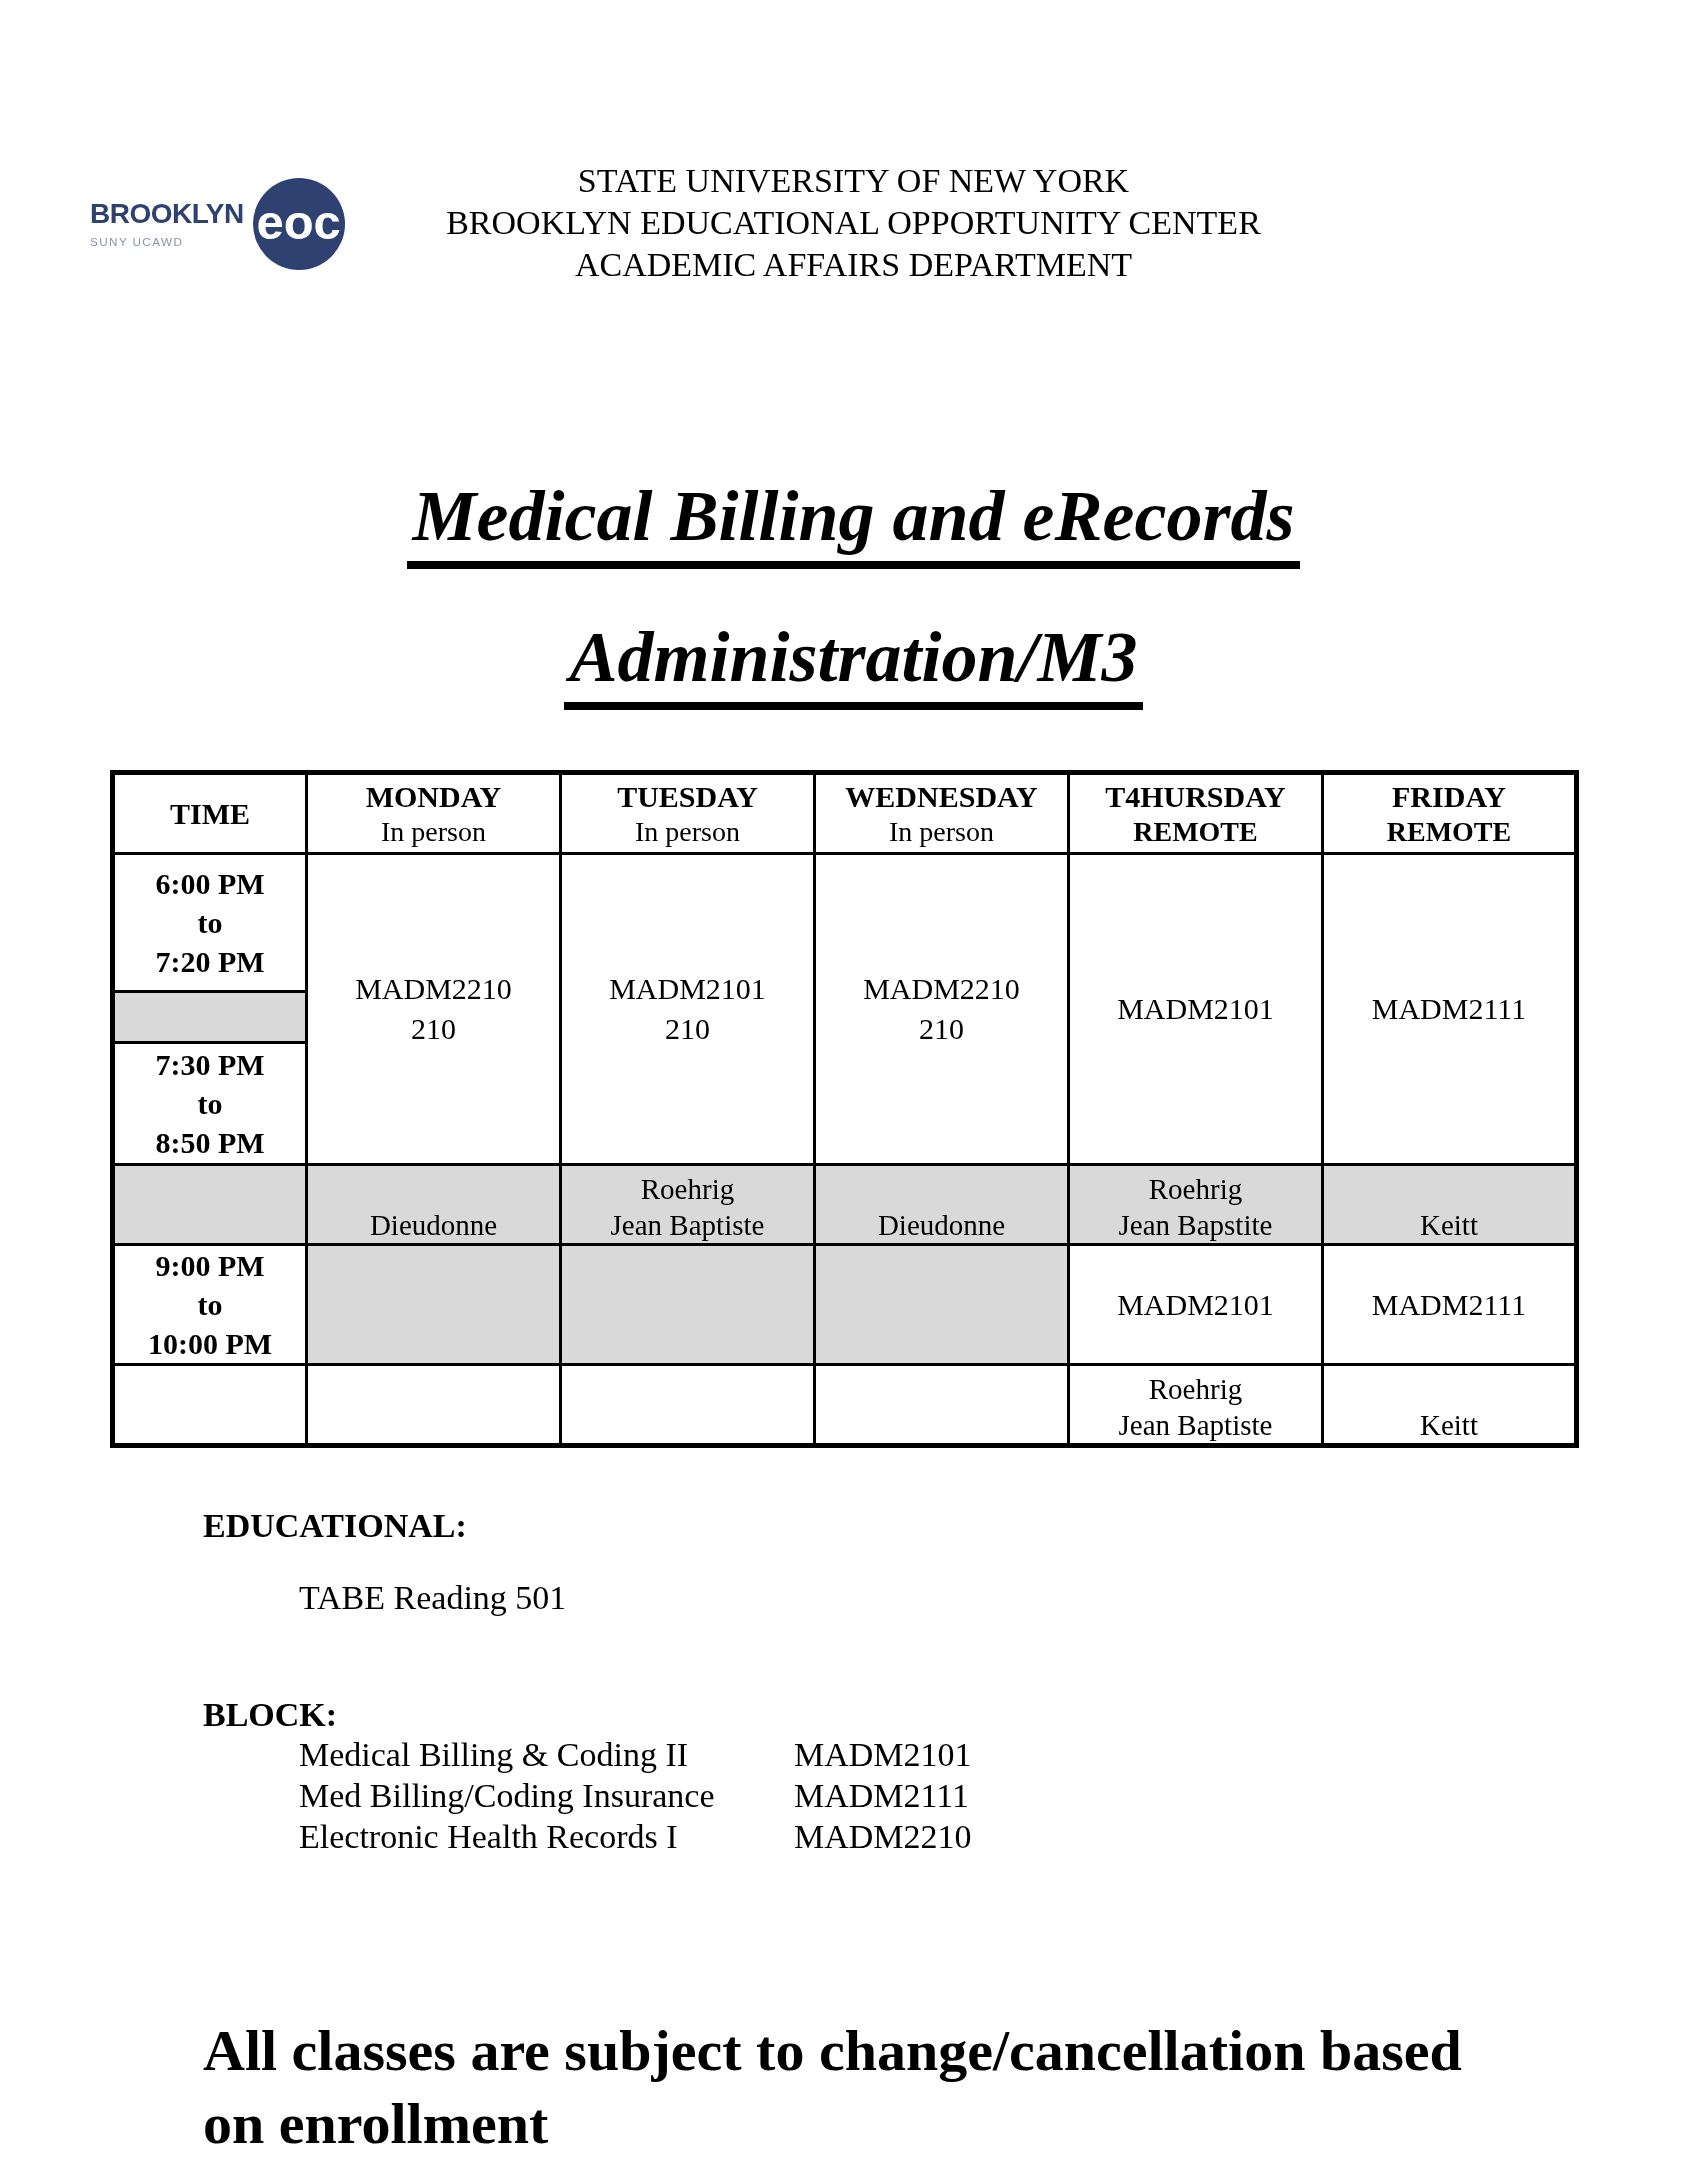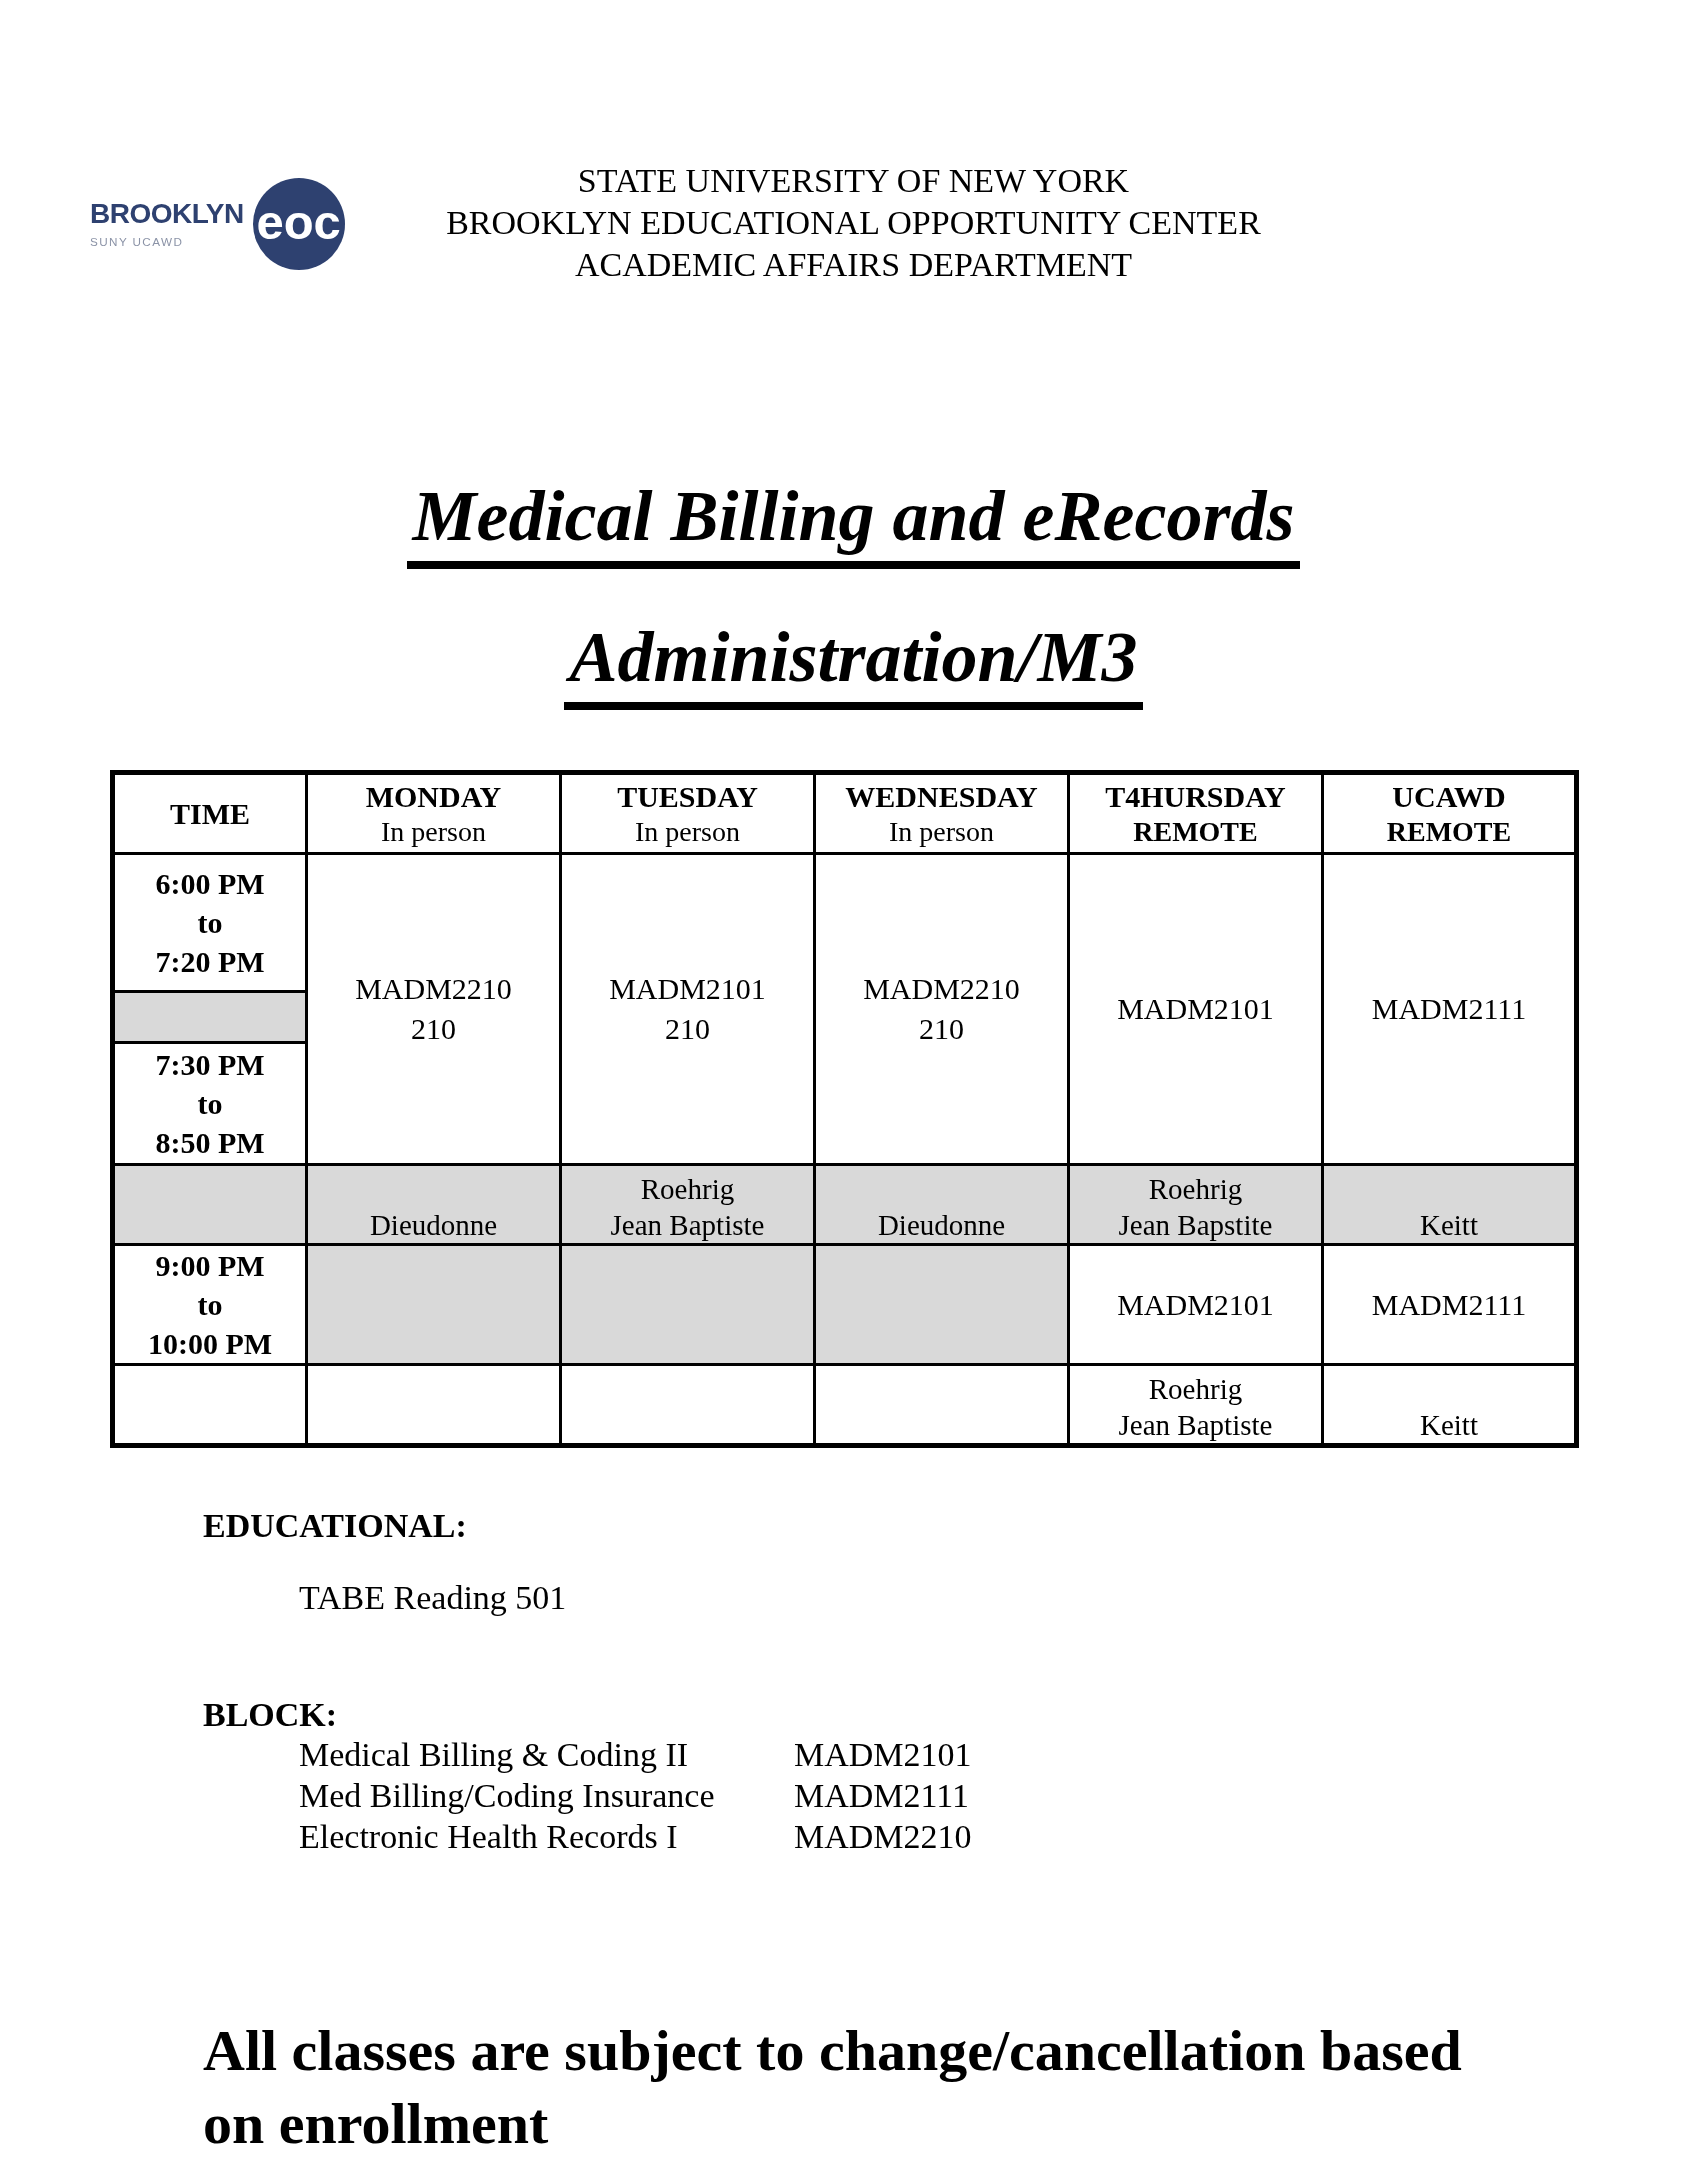"UCAWD" div.day-name { text: UCAWD -> FRIDAY }
